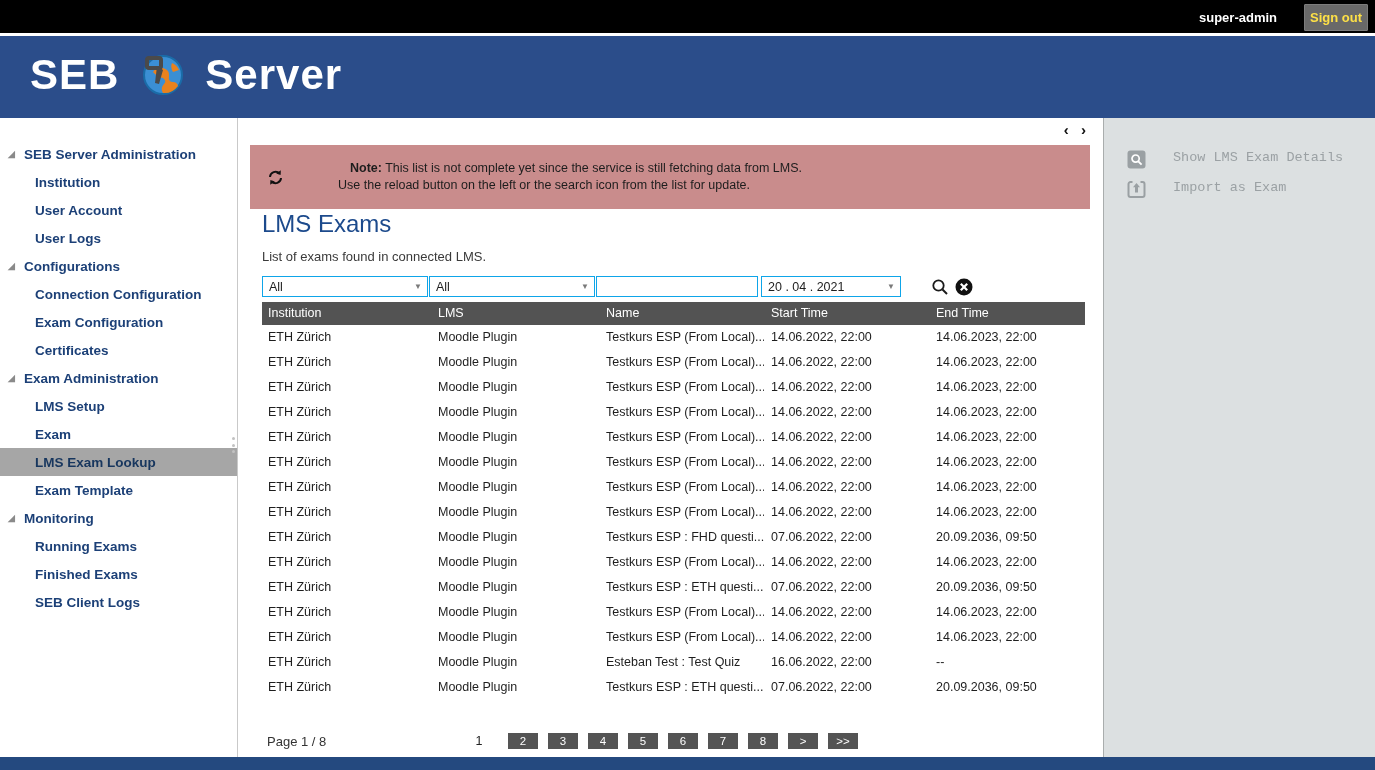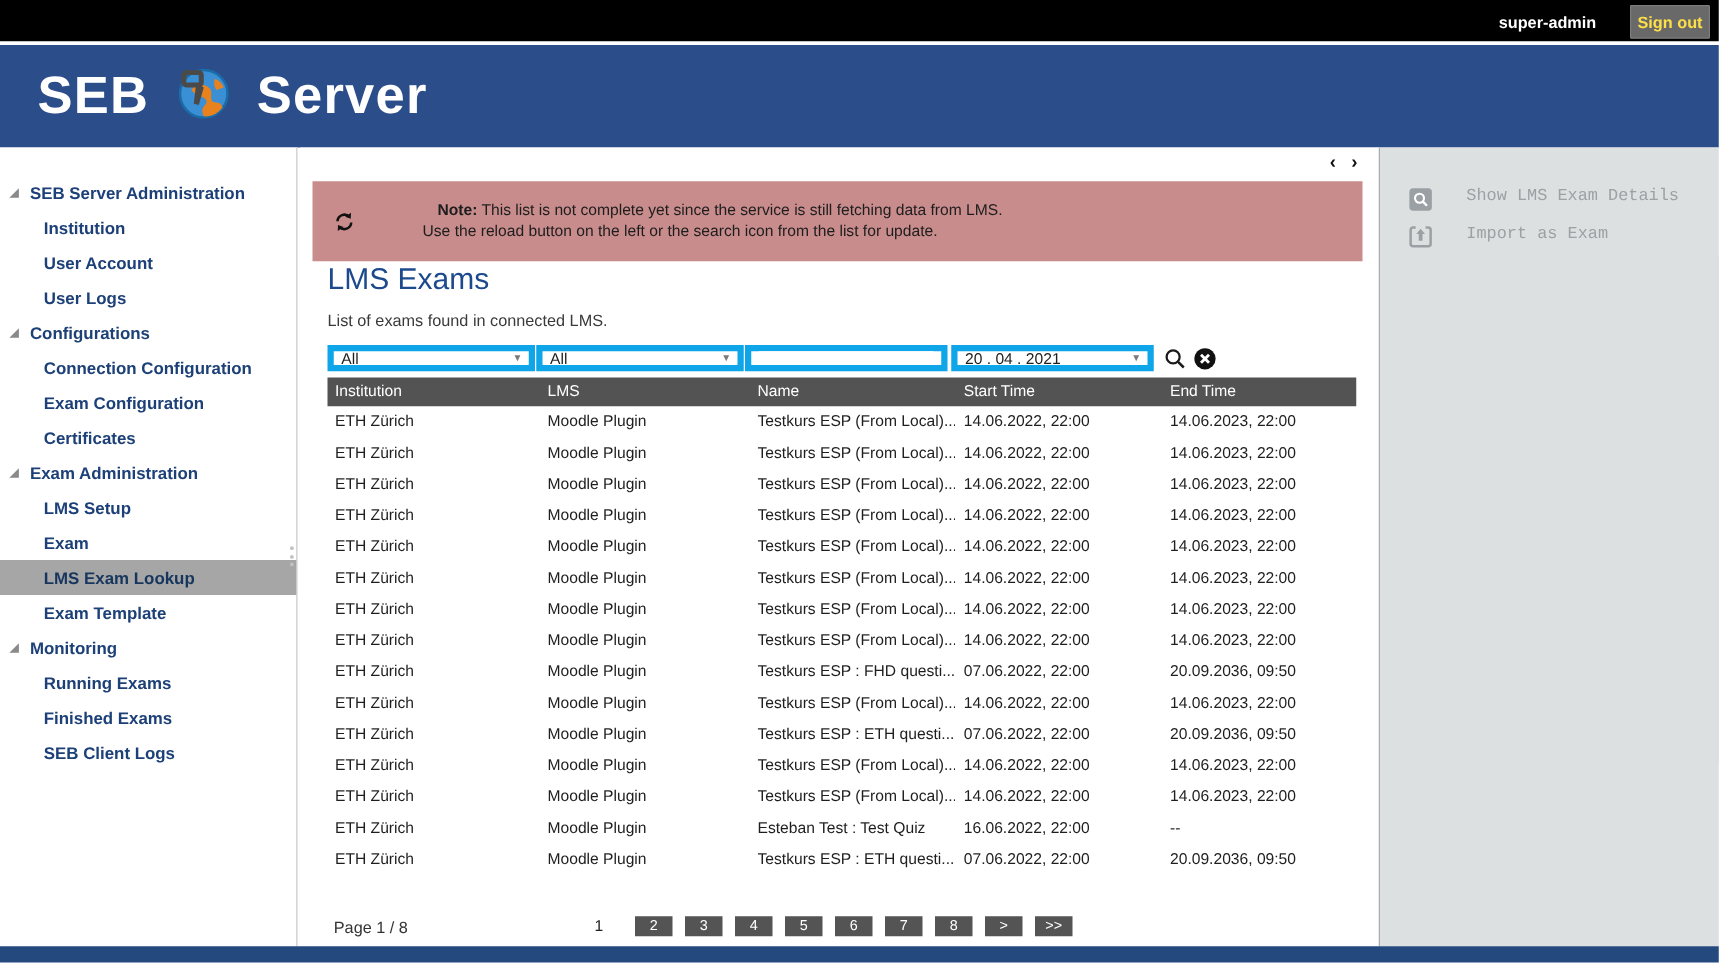"All" .fbox { border: 5px solid #0ea5e9 -> 1px solid #0ea5e9 }
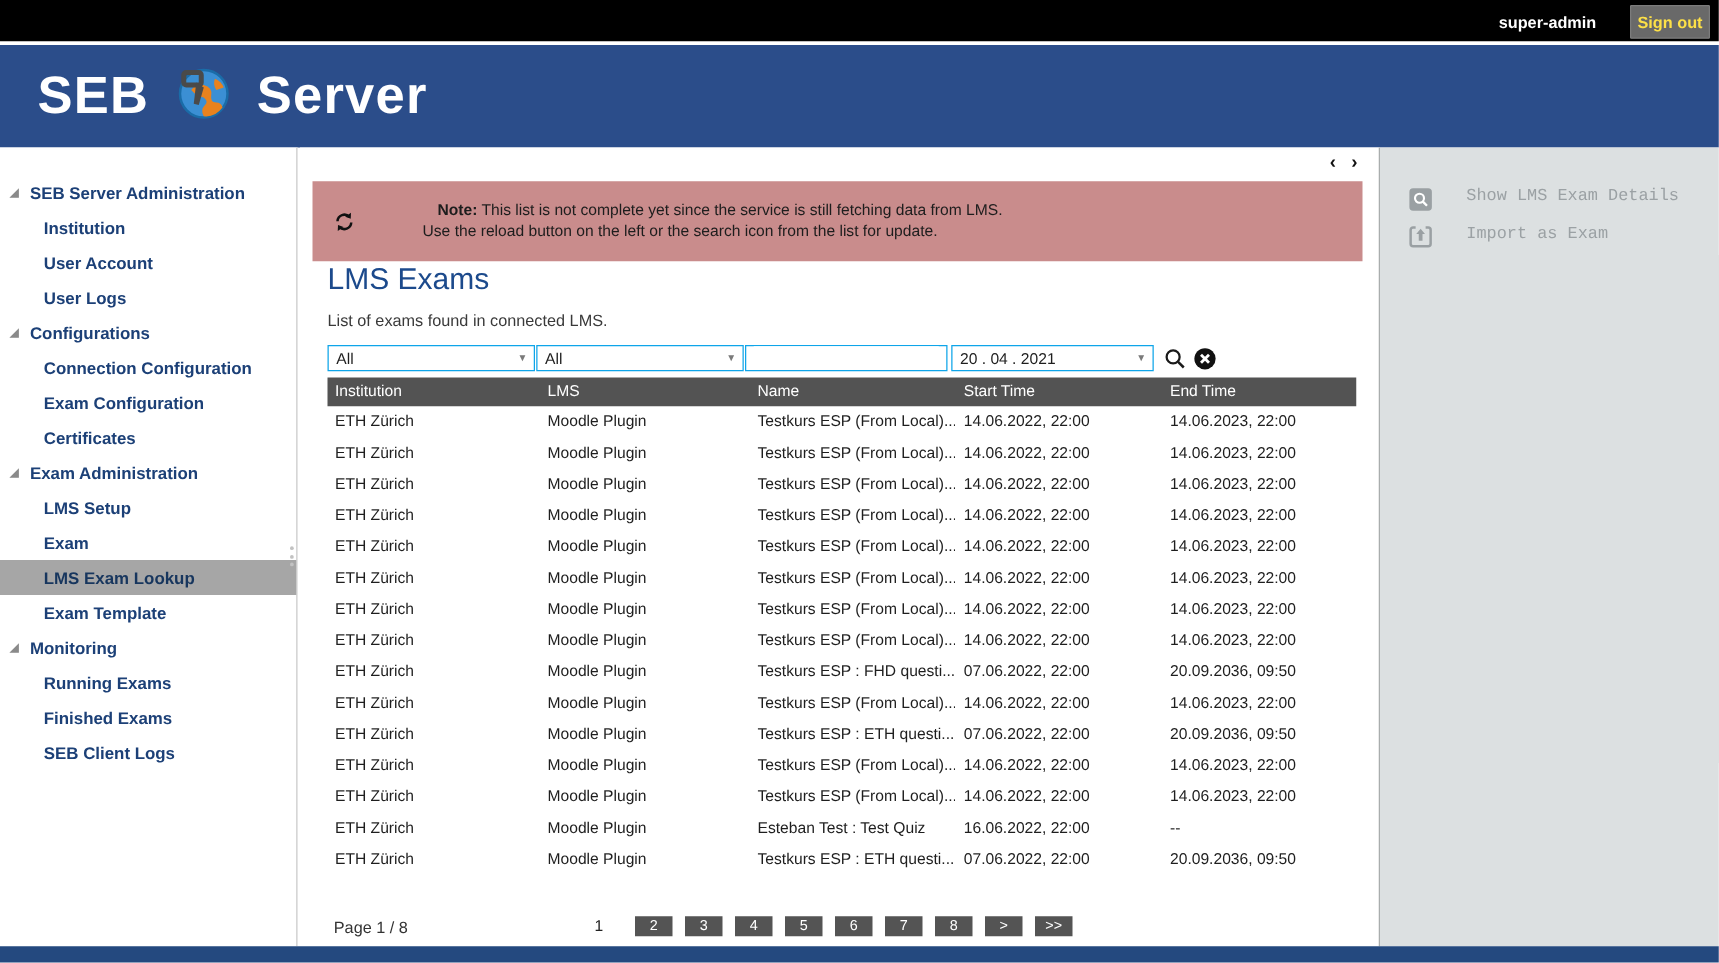"20 . 04 . 2021" #f-date { width: 162px -> 140px }
